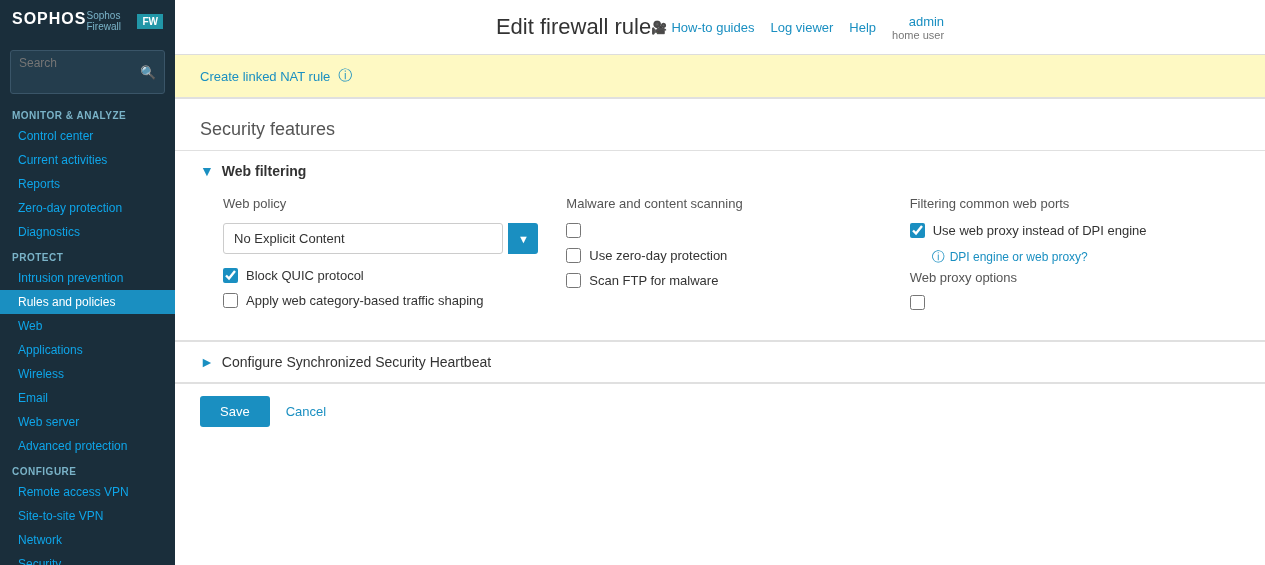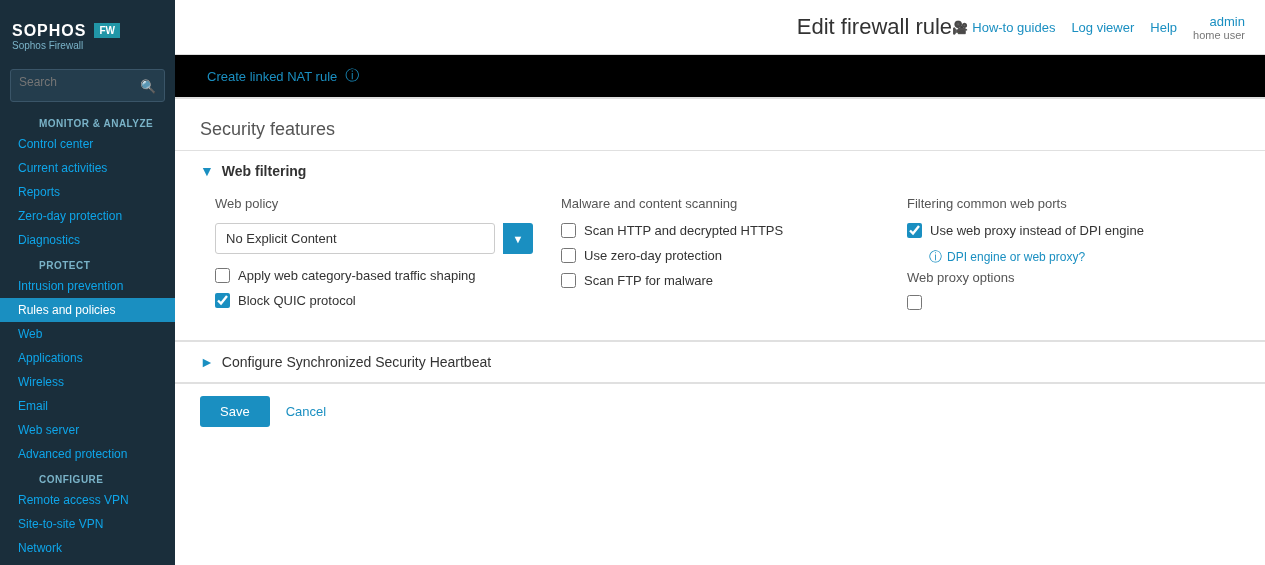"SOPHOS" .sophos-logo { flex-direction: column -> row; margin-top: 12px -> none }
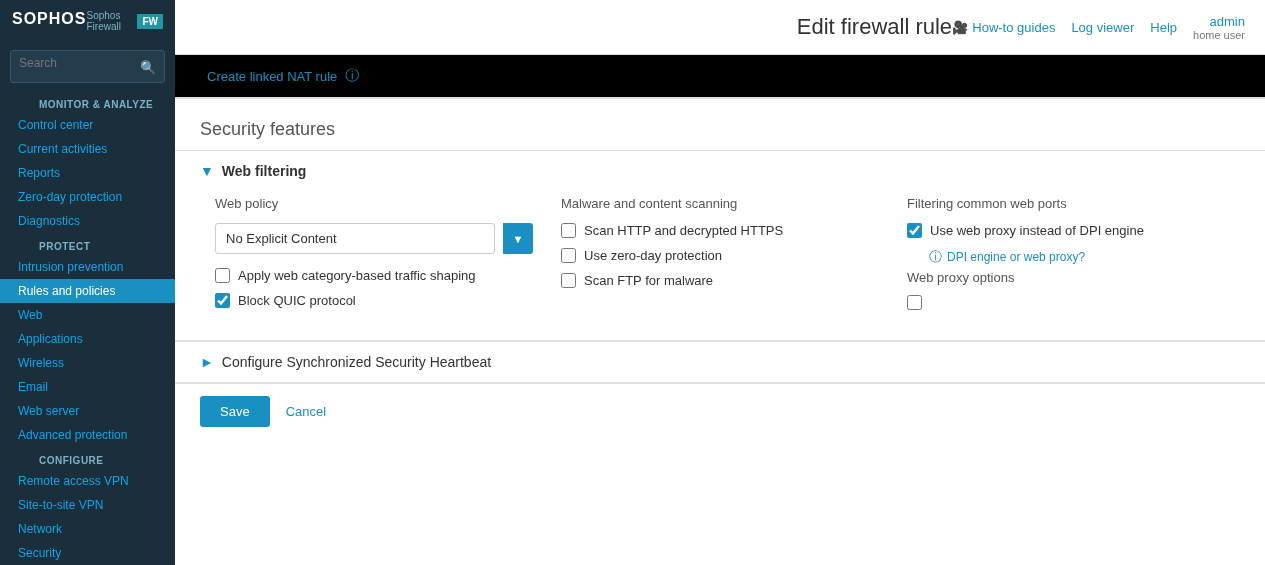"Edit firewall rule" #topbar { justify-content: flex-end -> center }
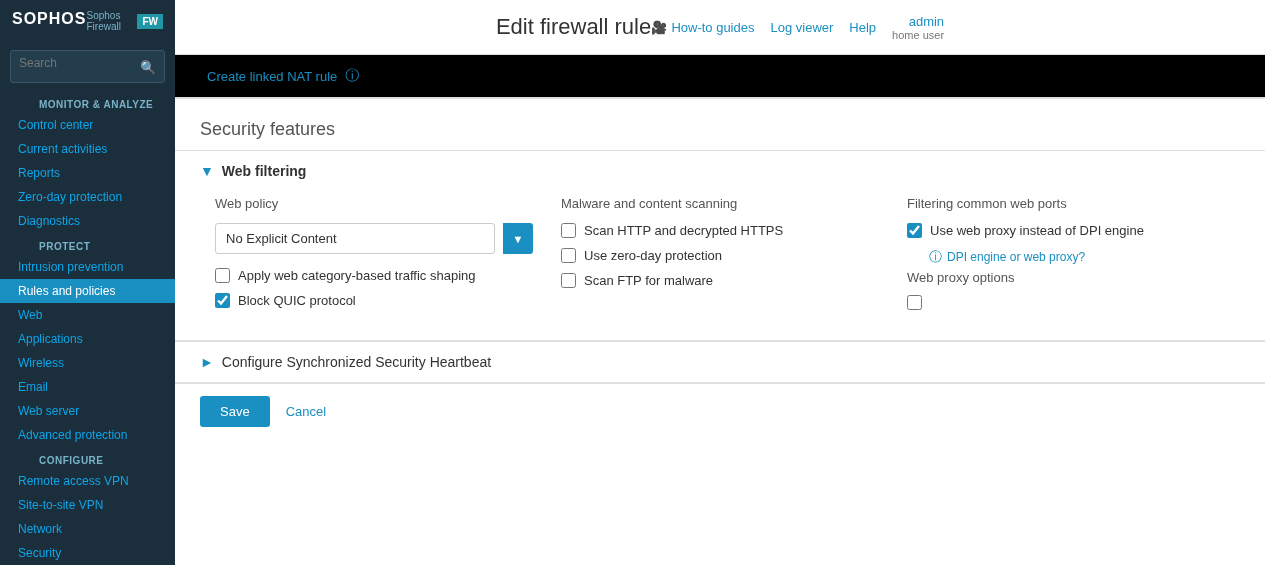"Search" .search-box { padding: 5px 28px 12px 8px -> 5px 28px 23px 8px }
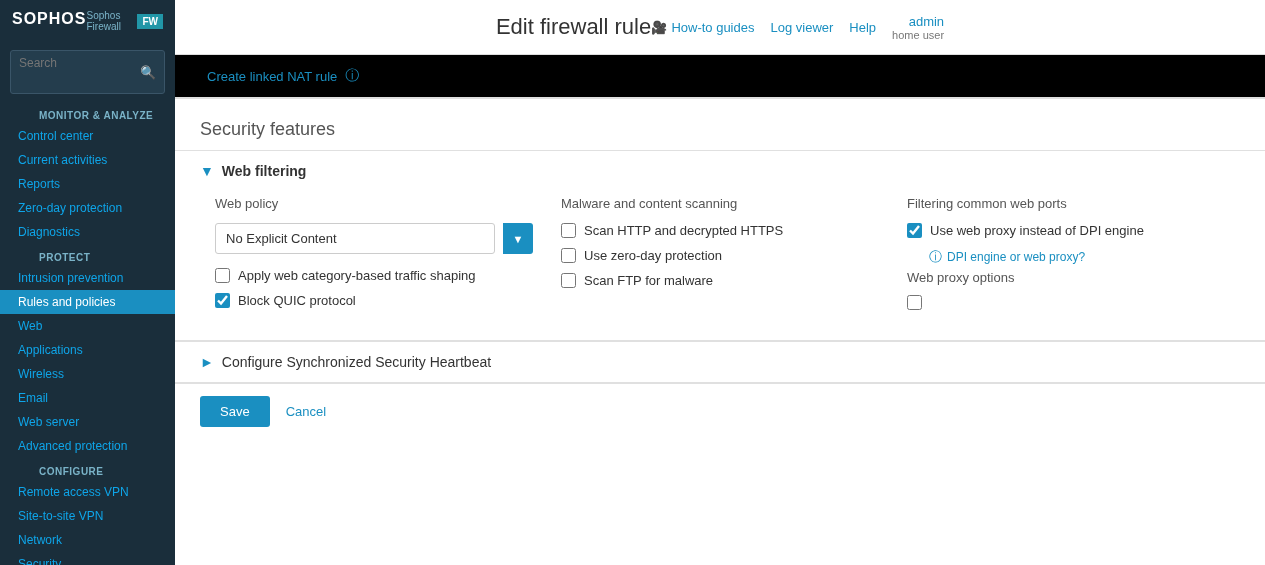"Create linked NAT rule" .nat-rule-bar { background: #000000 -> #fef9c3; padding: 12px 32px -> 12px 25px }
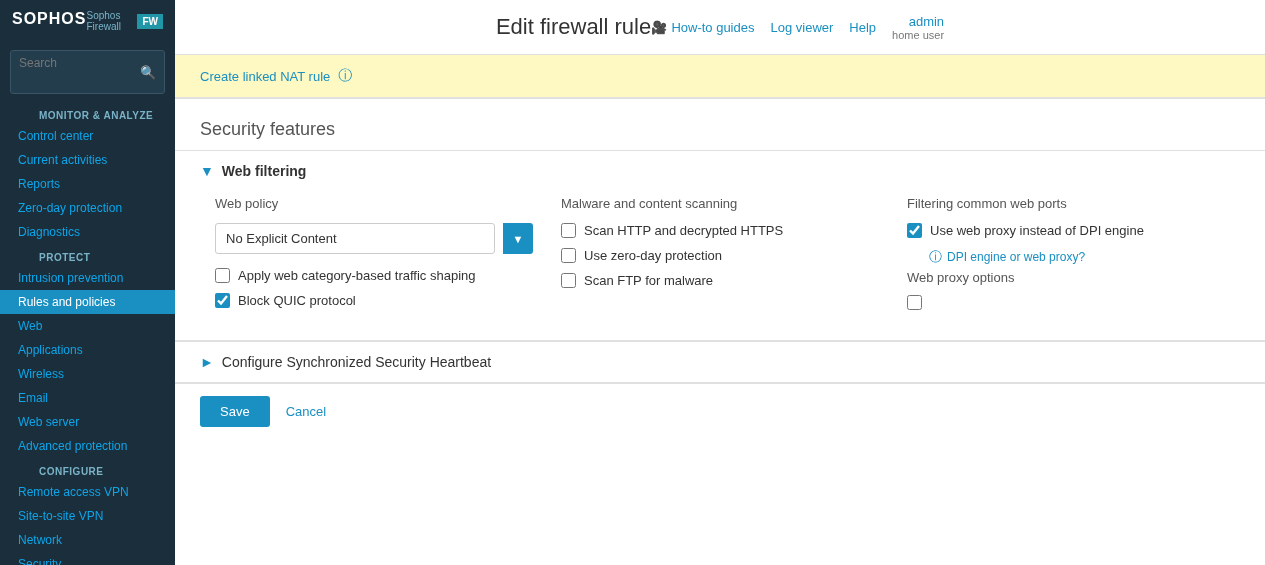"MONITOR & ANALYZE" .section-label { margin-left: 27px -> none }
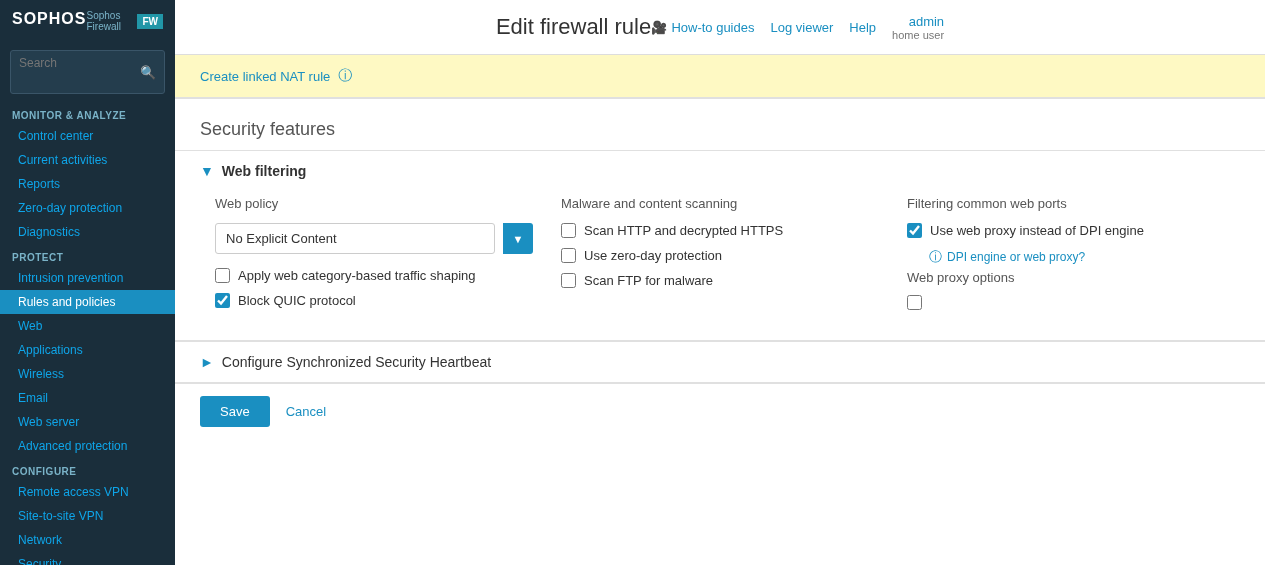"Web policy" .web-filtering-body { margin-left: none -> 8px }
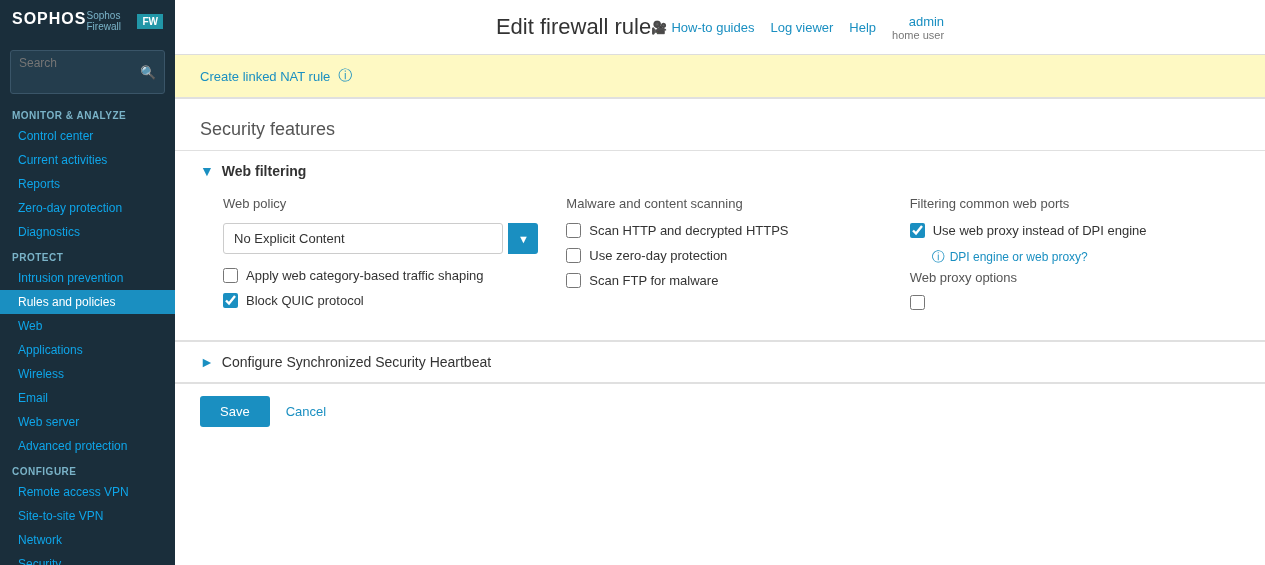"Scan HTTP and decrypted HTTPS" label { html: <label>Scan HTTP and decrypted HTTPS</label> -> none }
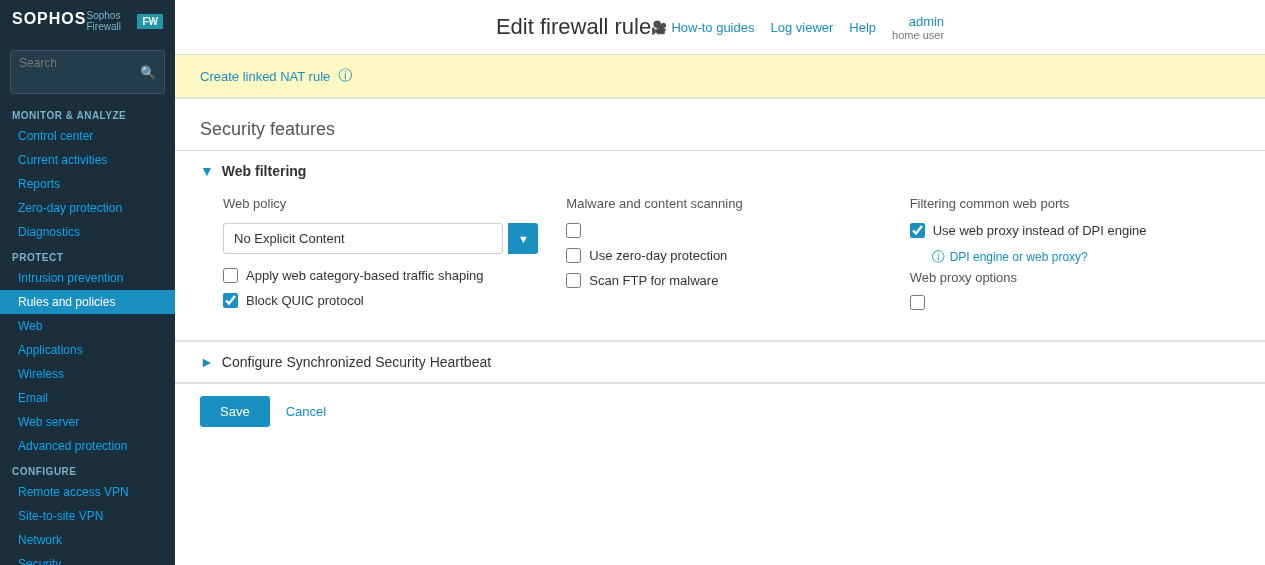"Apply web category-based traffic shaping" div.checkbox-row { order: before "Block QUIC protocol" -> after "Block QUIC protocol" }
